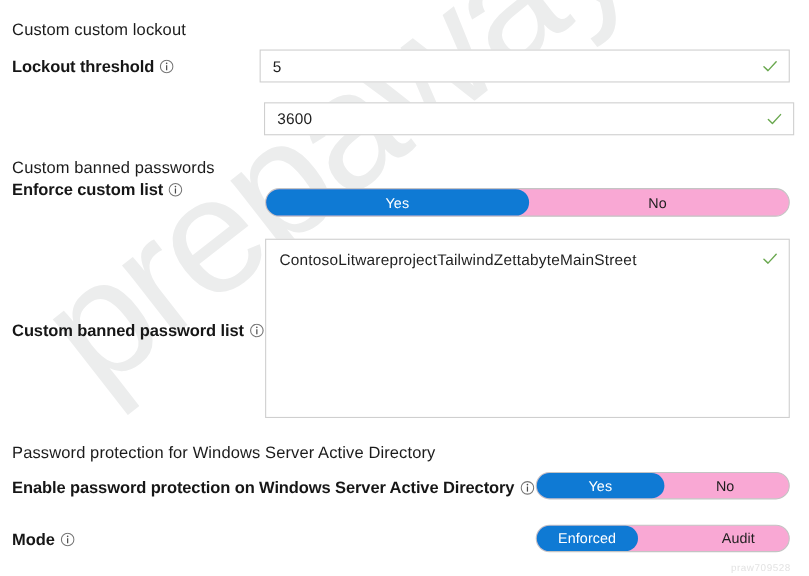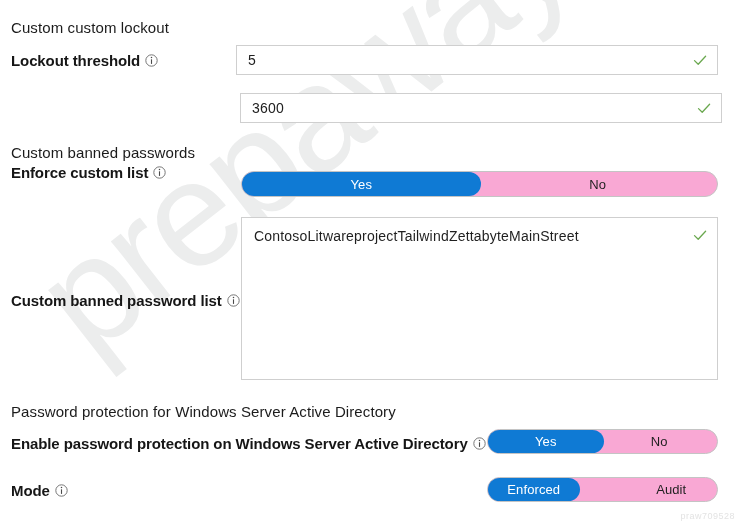"praw709528" #corner-watermark { right: 0 -> 16px }
